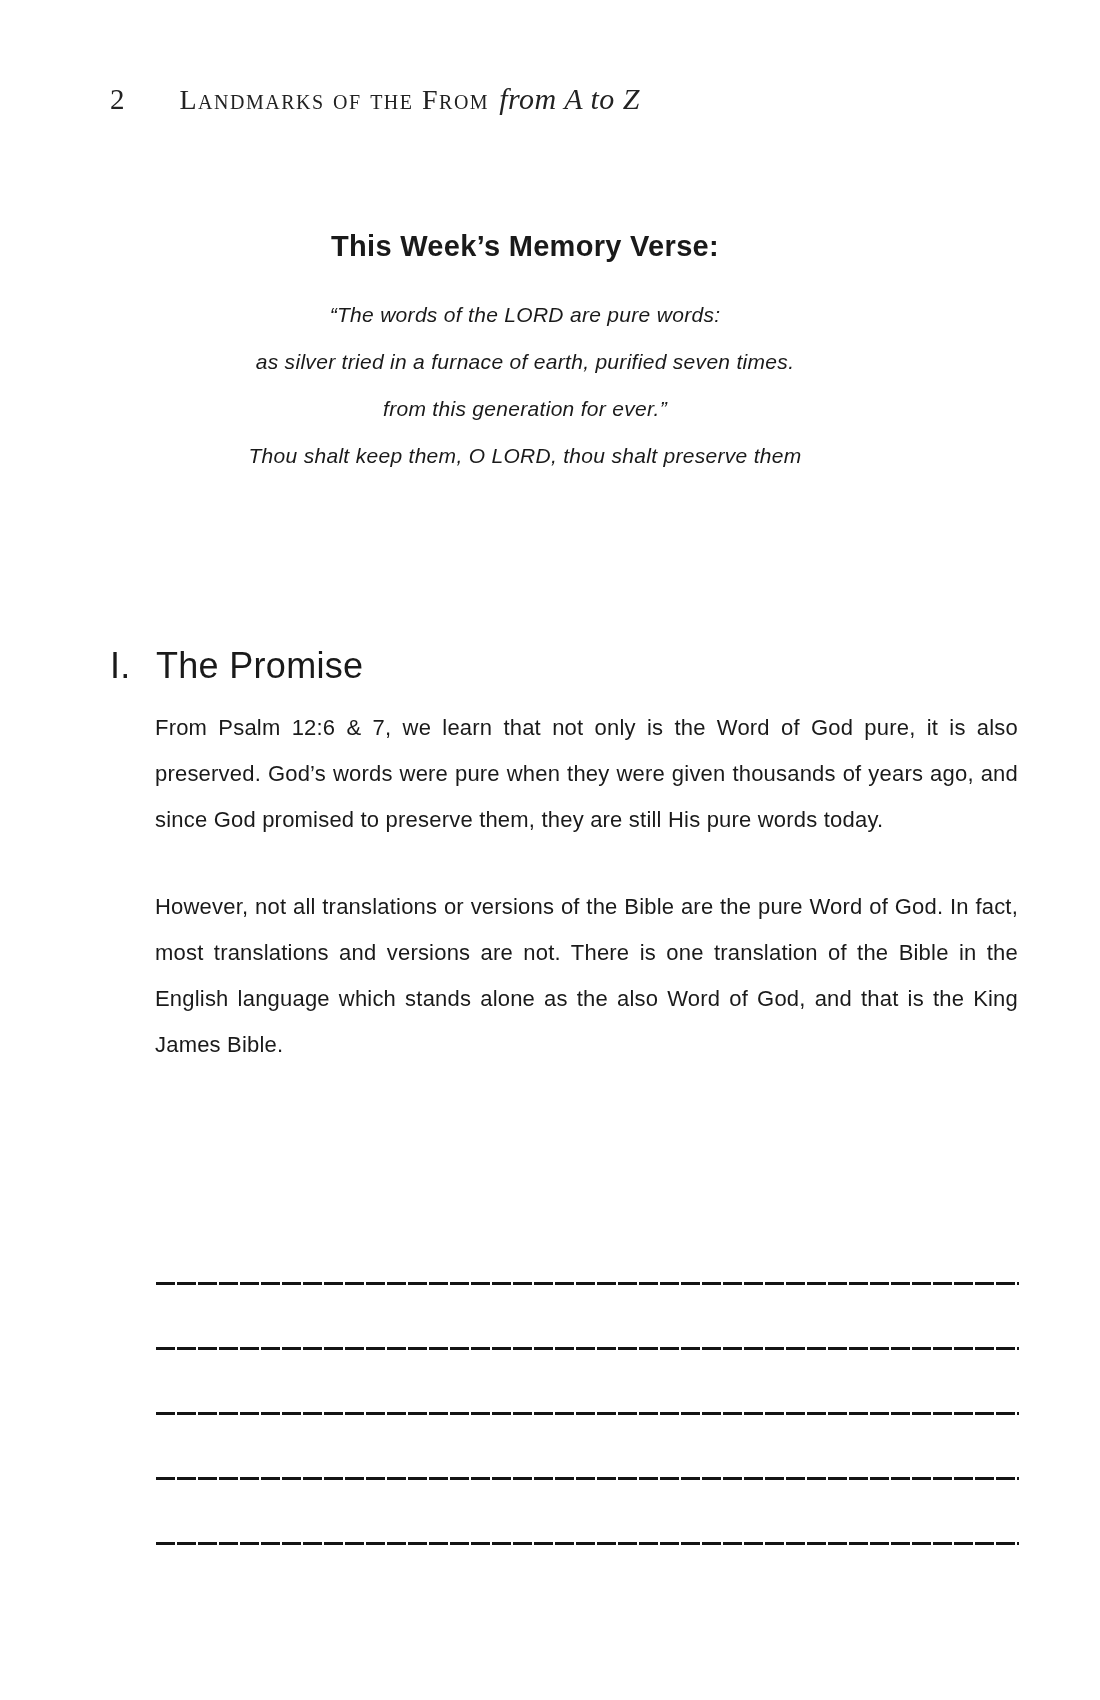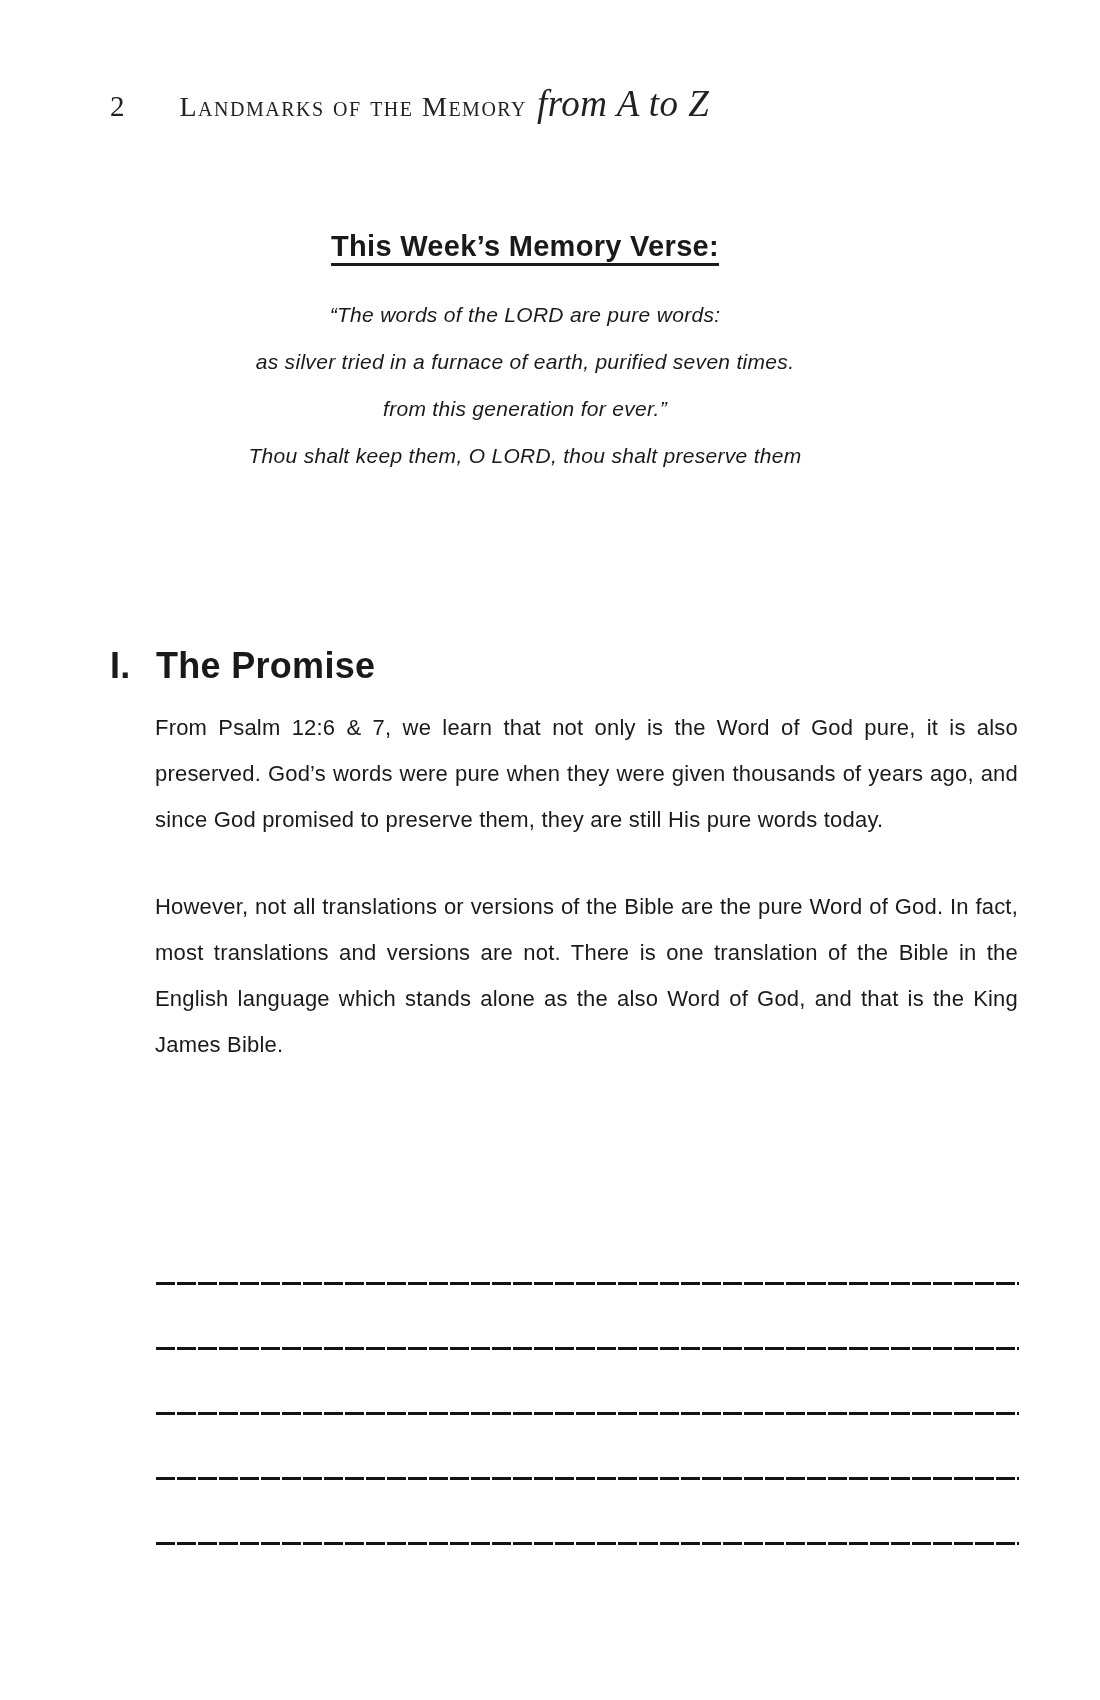"Landmarks of the Memory" span.book-title-main { text: Memory -> From }
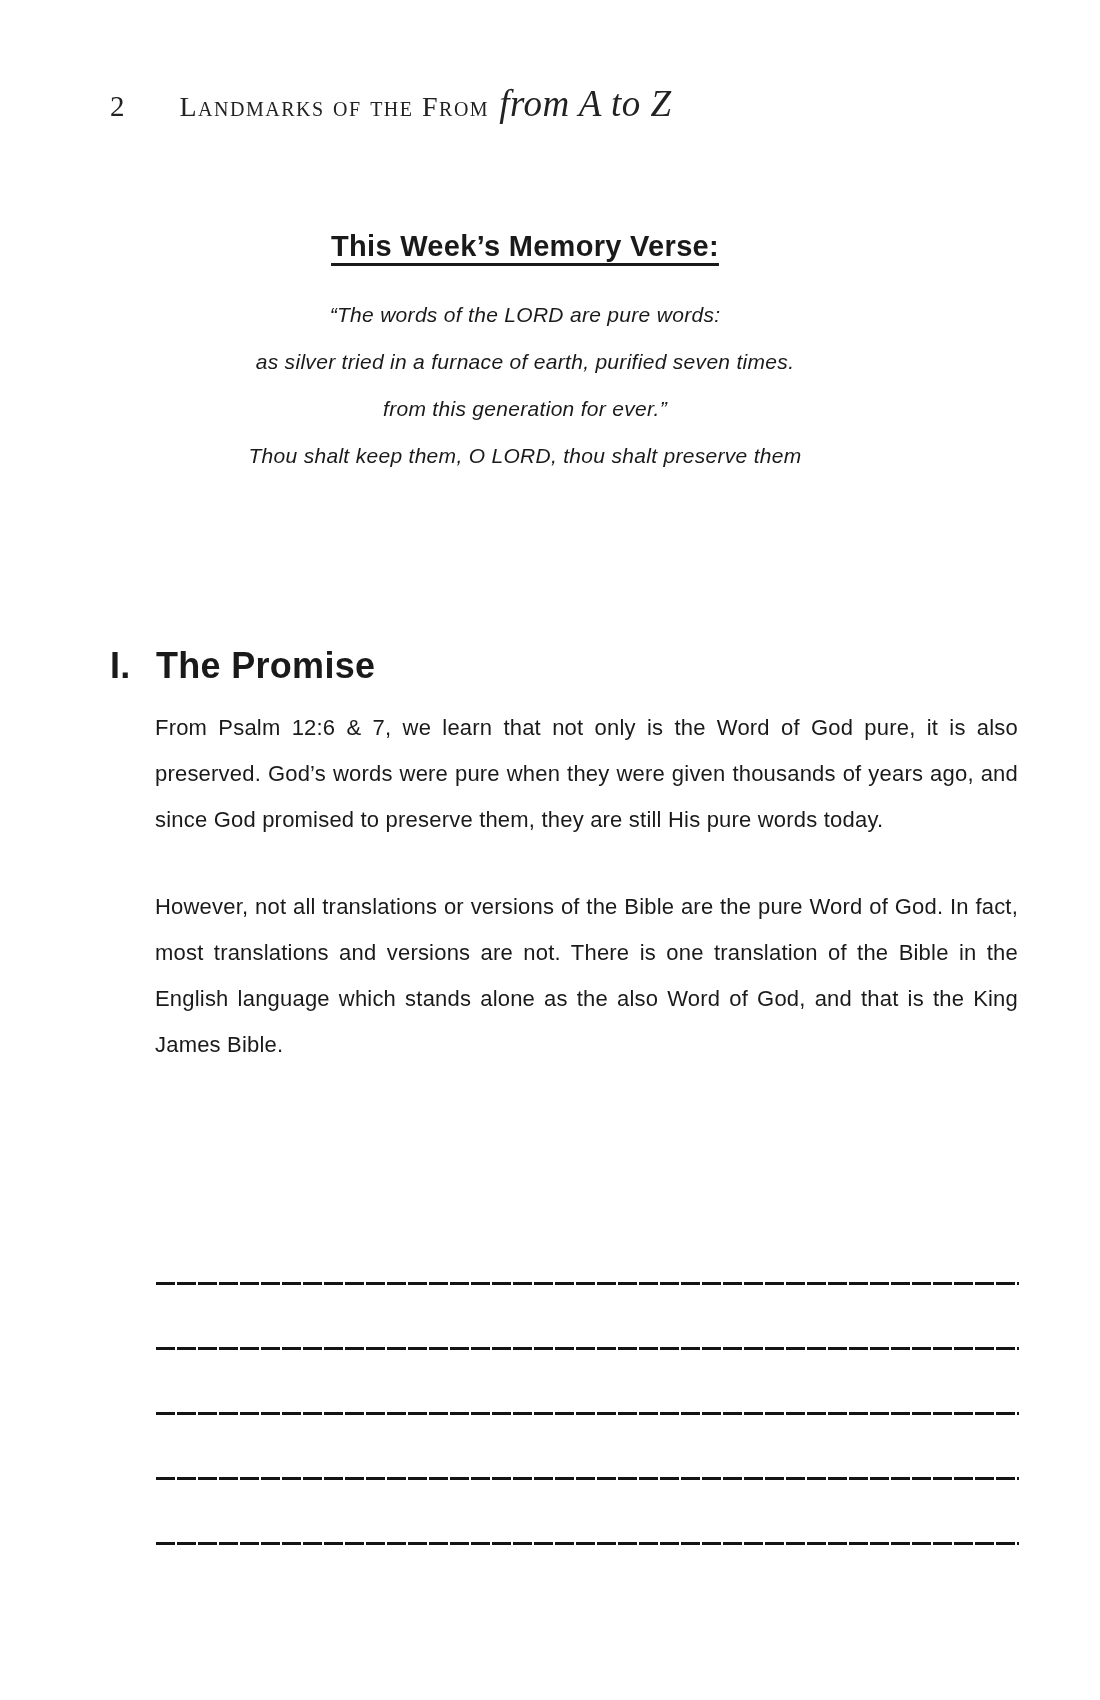"from A to Z" .book-title-suffix { font-size: 37px -> 30px }
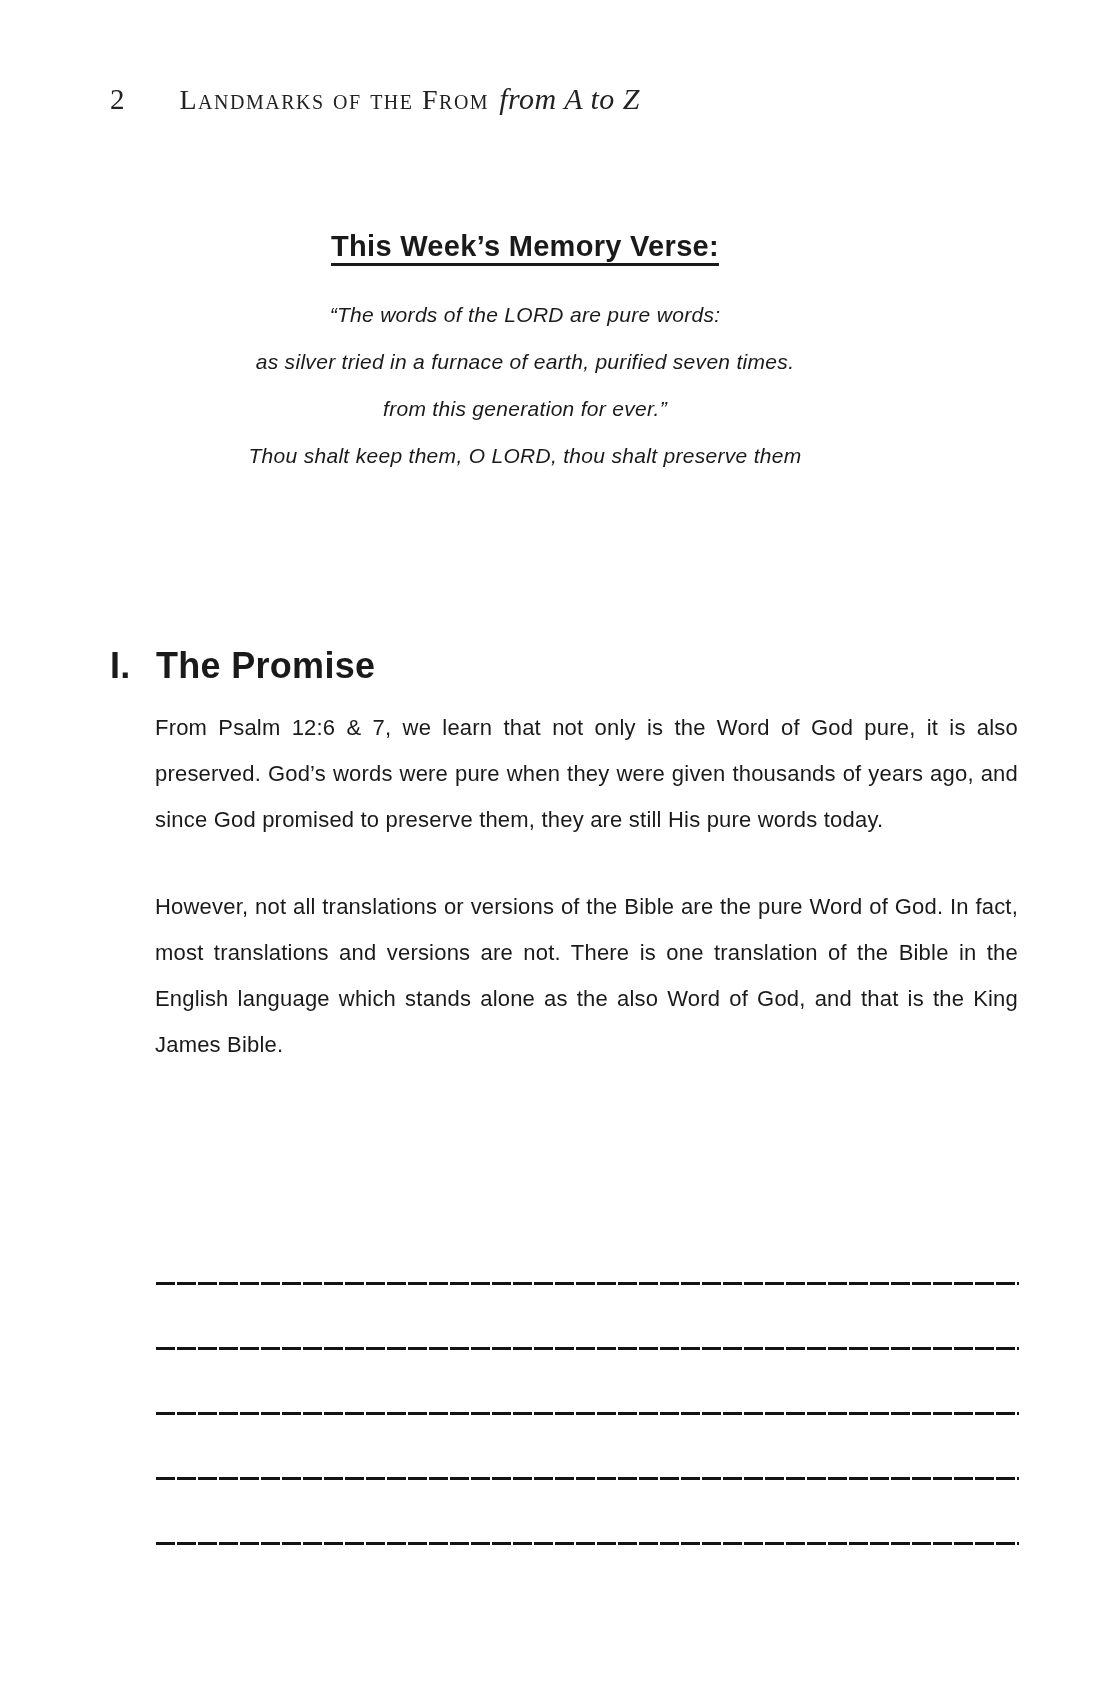"This Week’s Memory Verse:" .verse-heading { text-decoration: underline -> none }
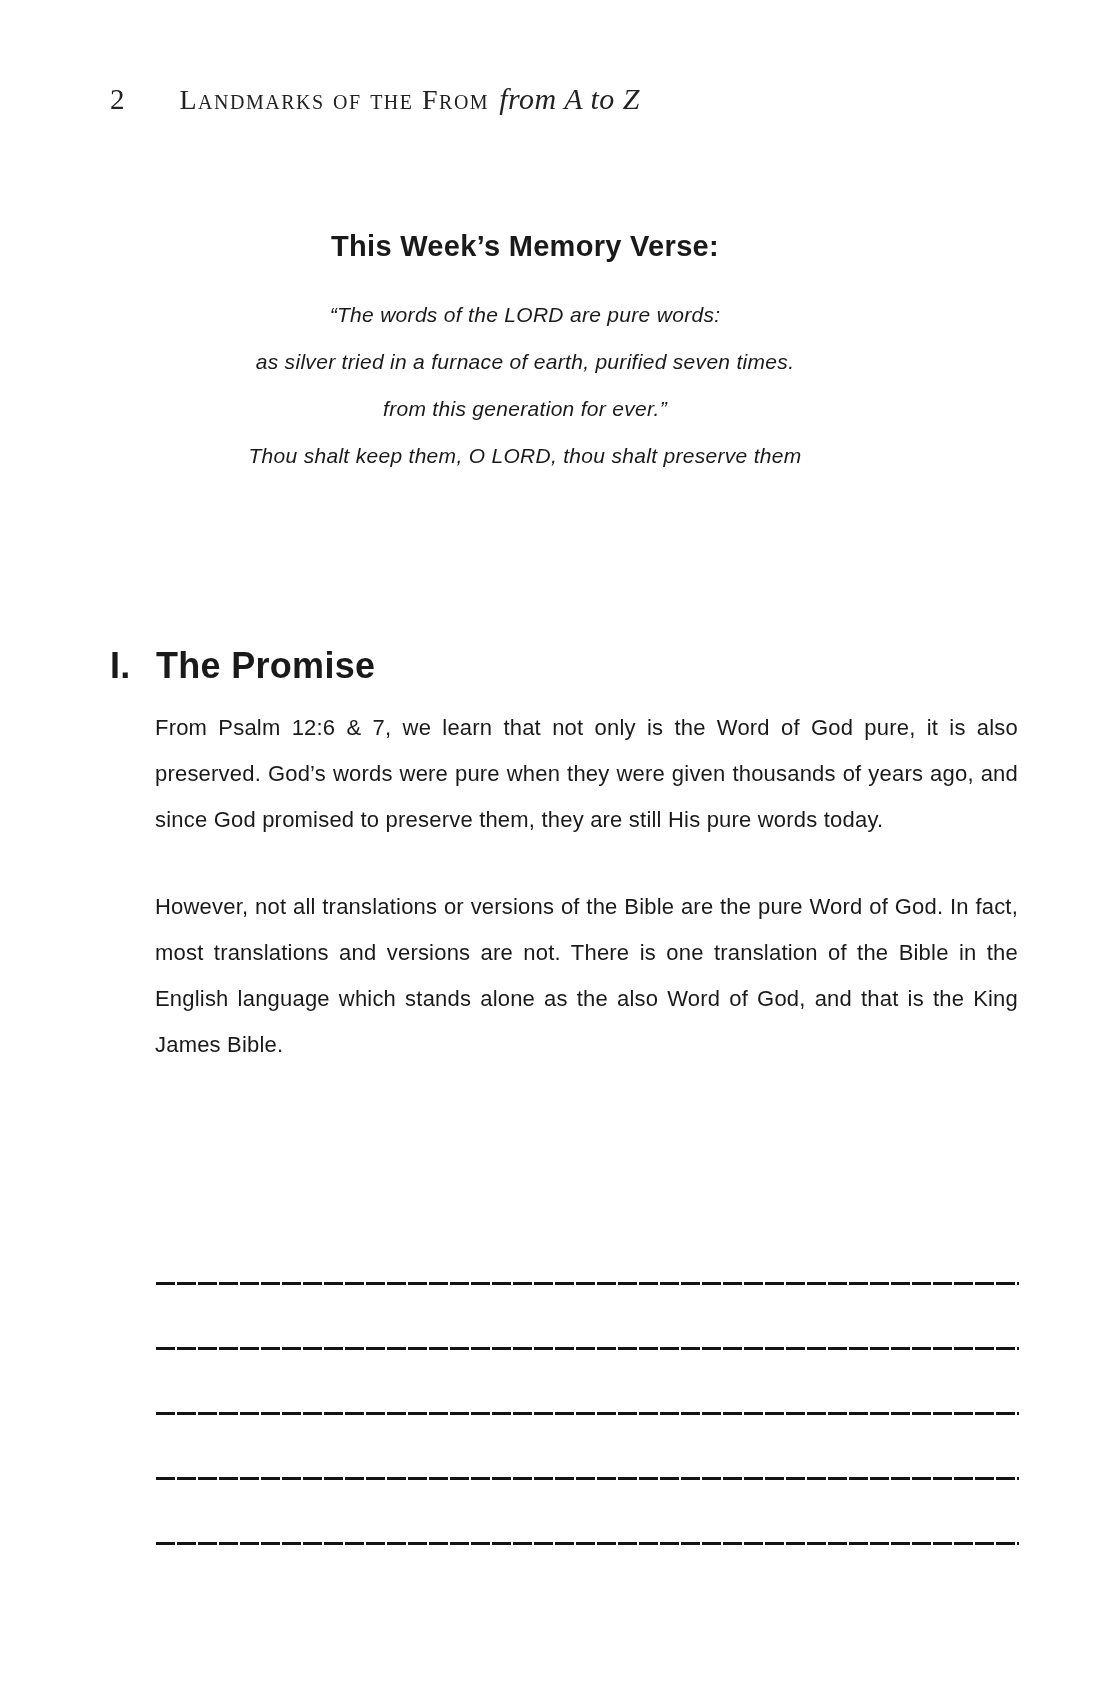"I. The Promise" .section-heading { font-weight: bold -> normal }
